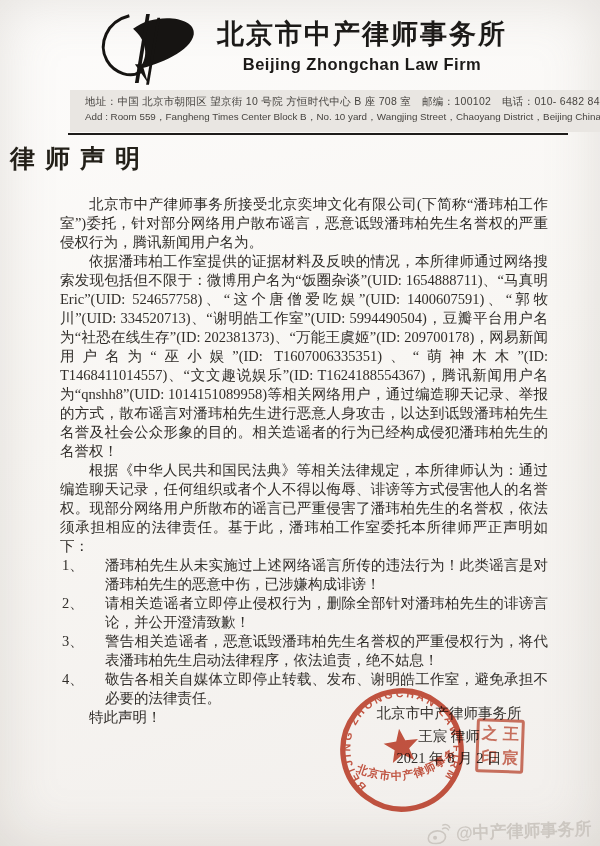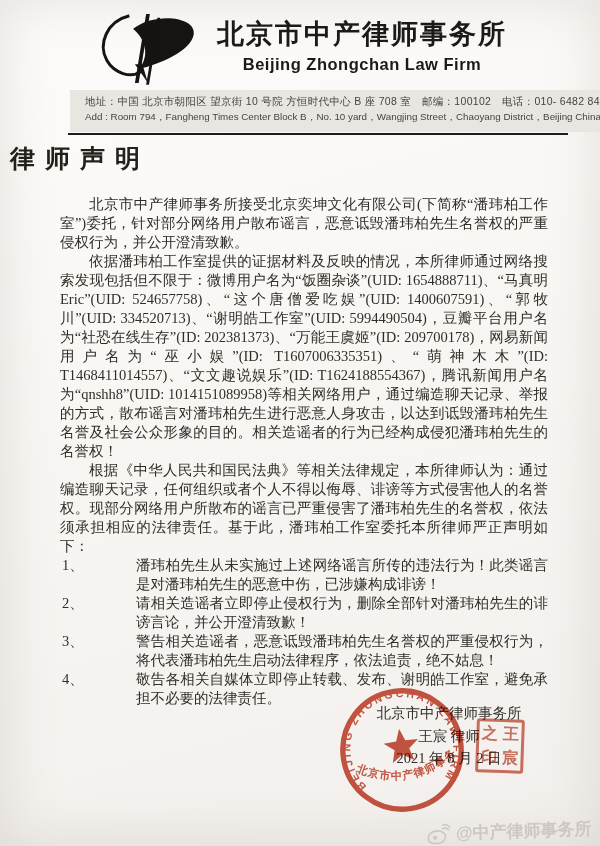"Add : Room 794，Fangheng Times" div.addr-en { text: 794 -> 559 }
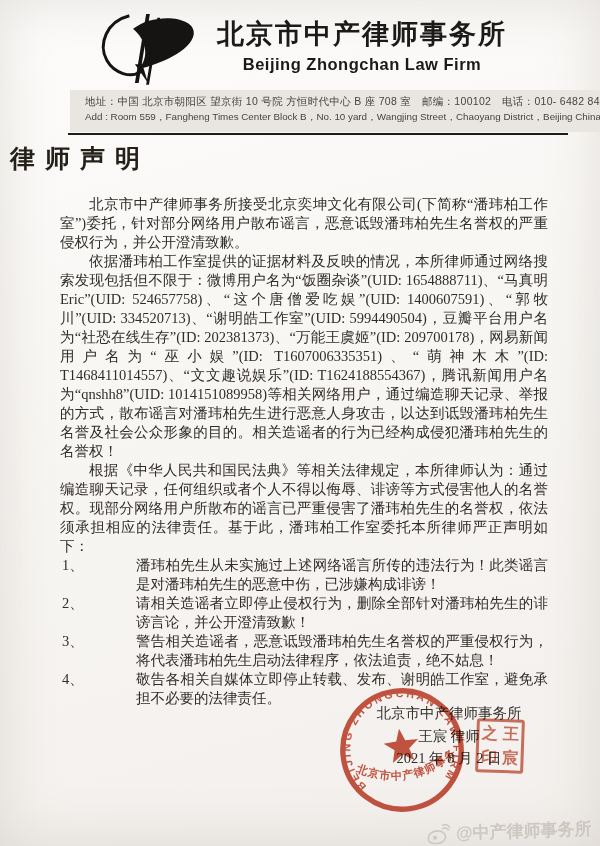"北京市中产律师事务所接受北京奕坤文化有限公司(下简称“潘玮柏工作室”)委托，针对" p { text: 并公开澄清致歉 -> 腾讯新闻用户名为 }
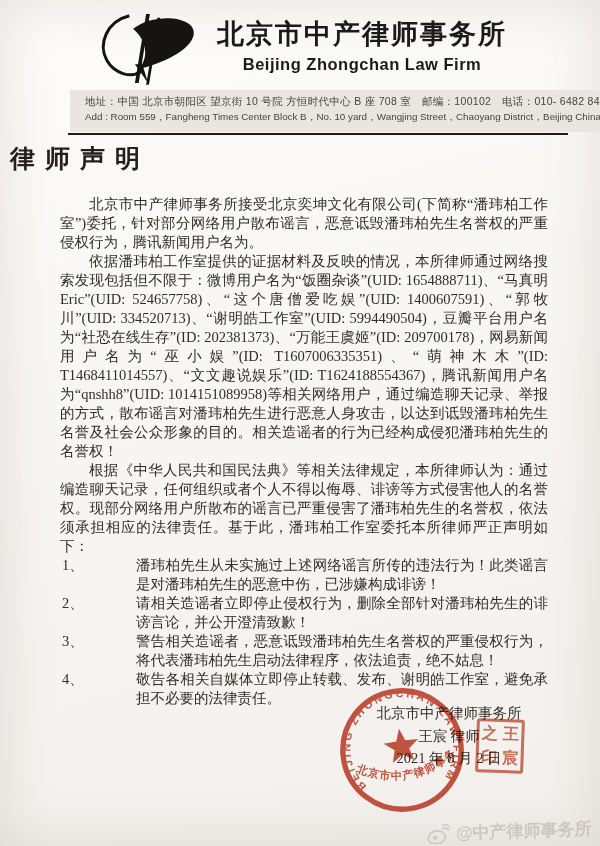"潘玮柏先生从未实施过上述网络谣言所传的违法行为！此类谣言是对潘玮柏先生的恶意中伤" .num-item .txt { margin-left: 31px -> none }
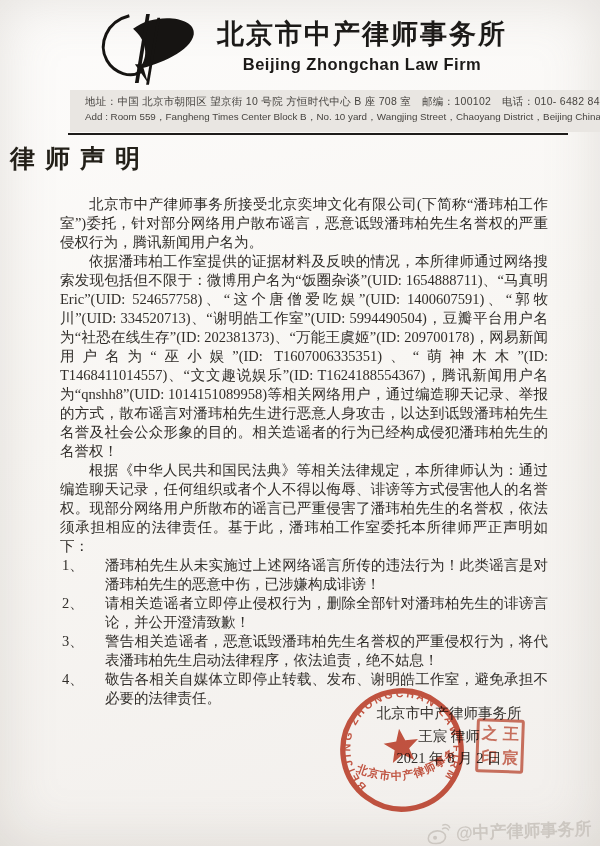"特此声明！" div.closing { html: none -> <div>特此声明！</div> }
